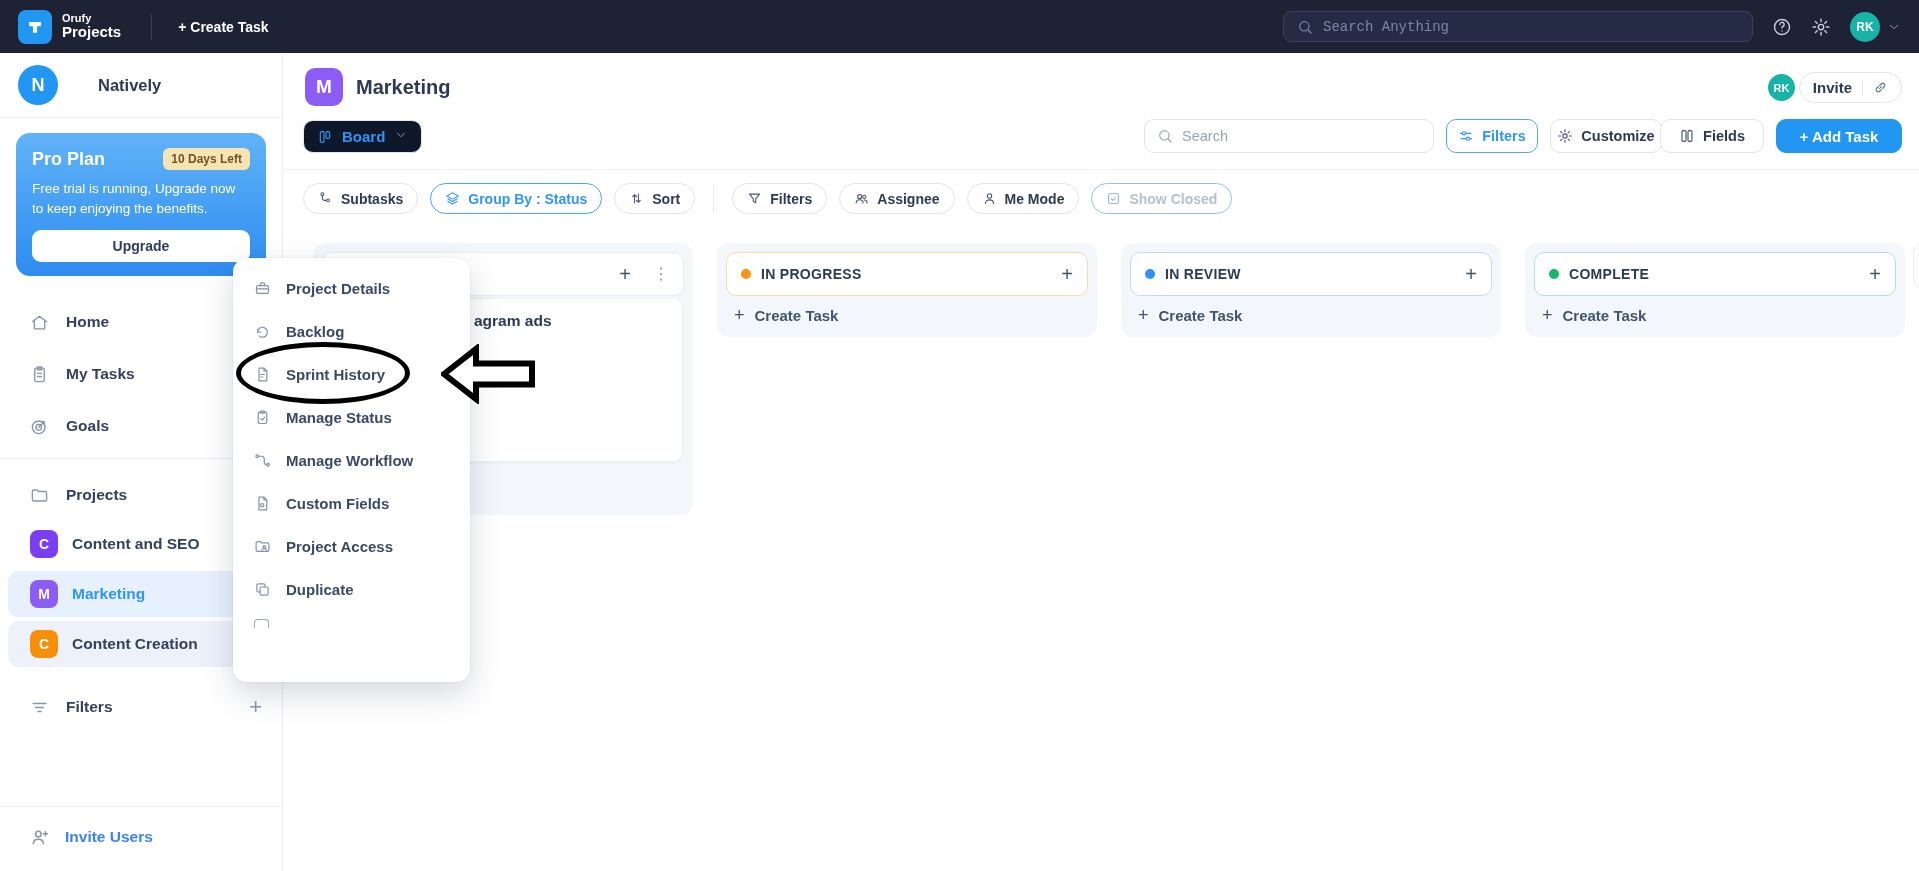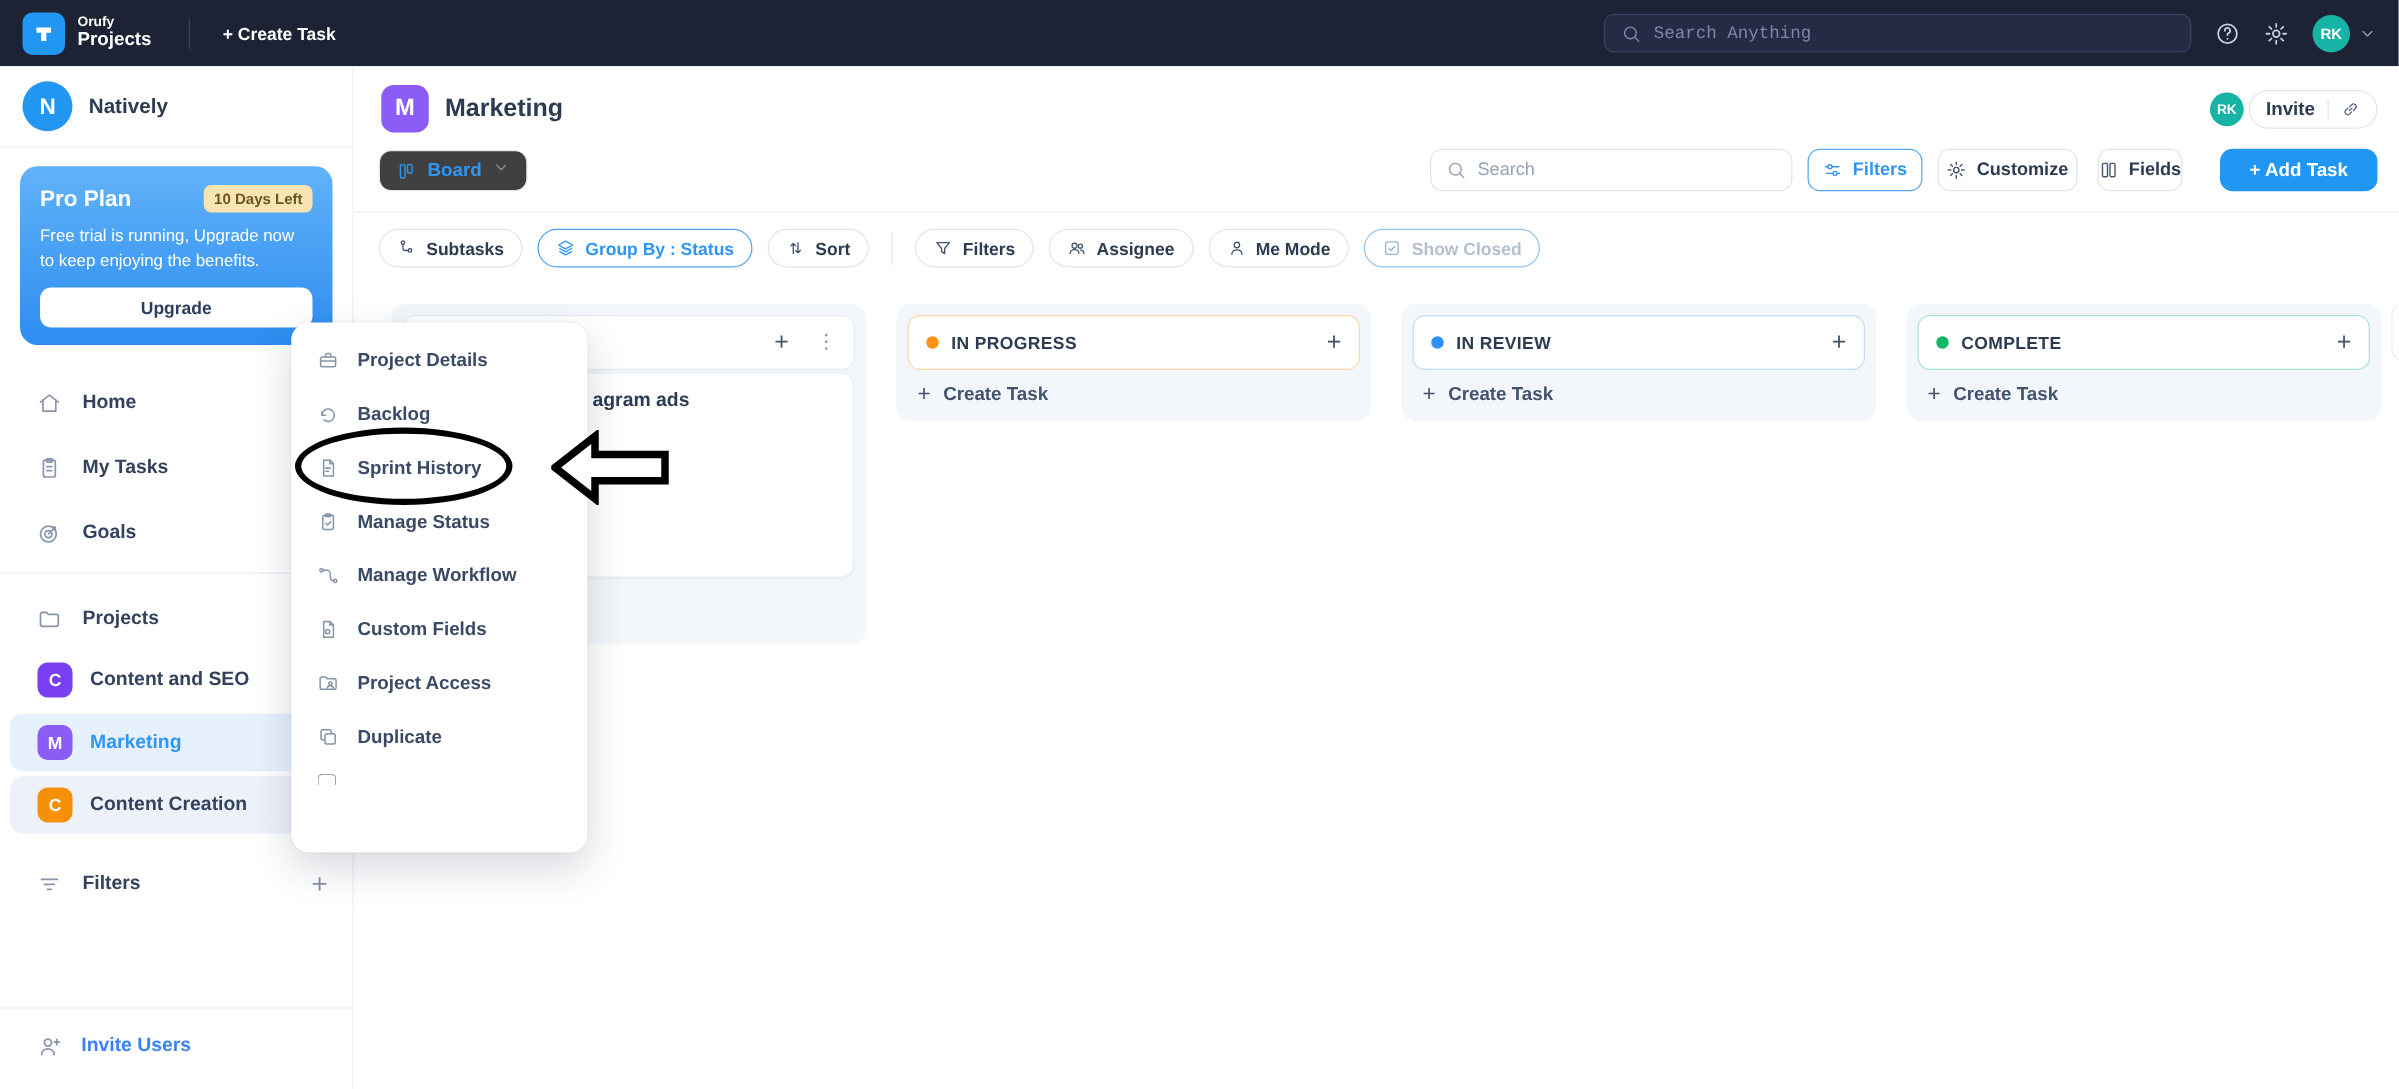"Natively" .ws-name { margin-left: none -> 27px }
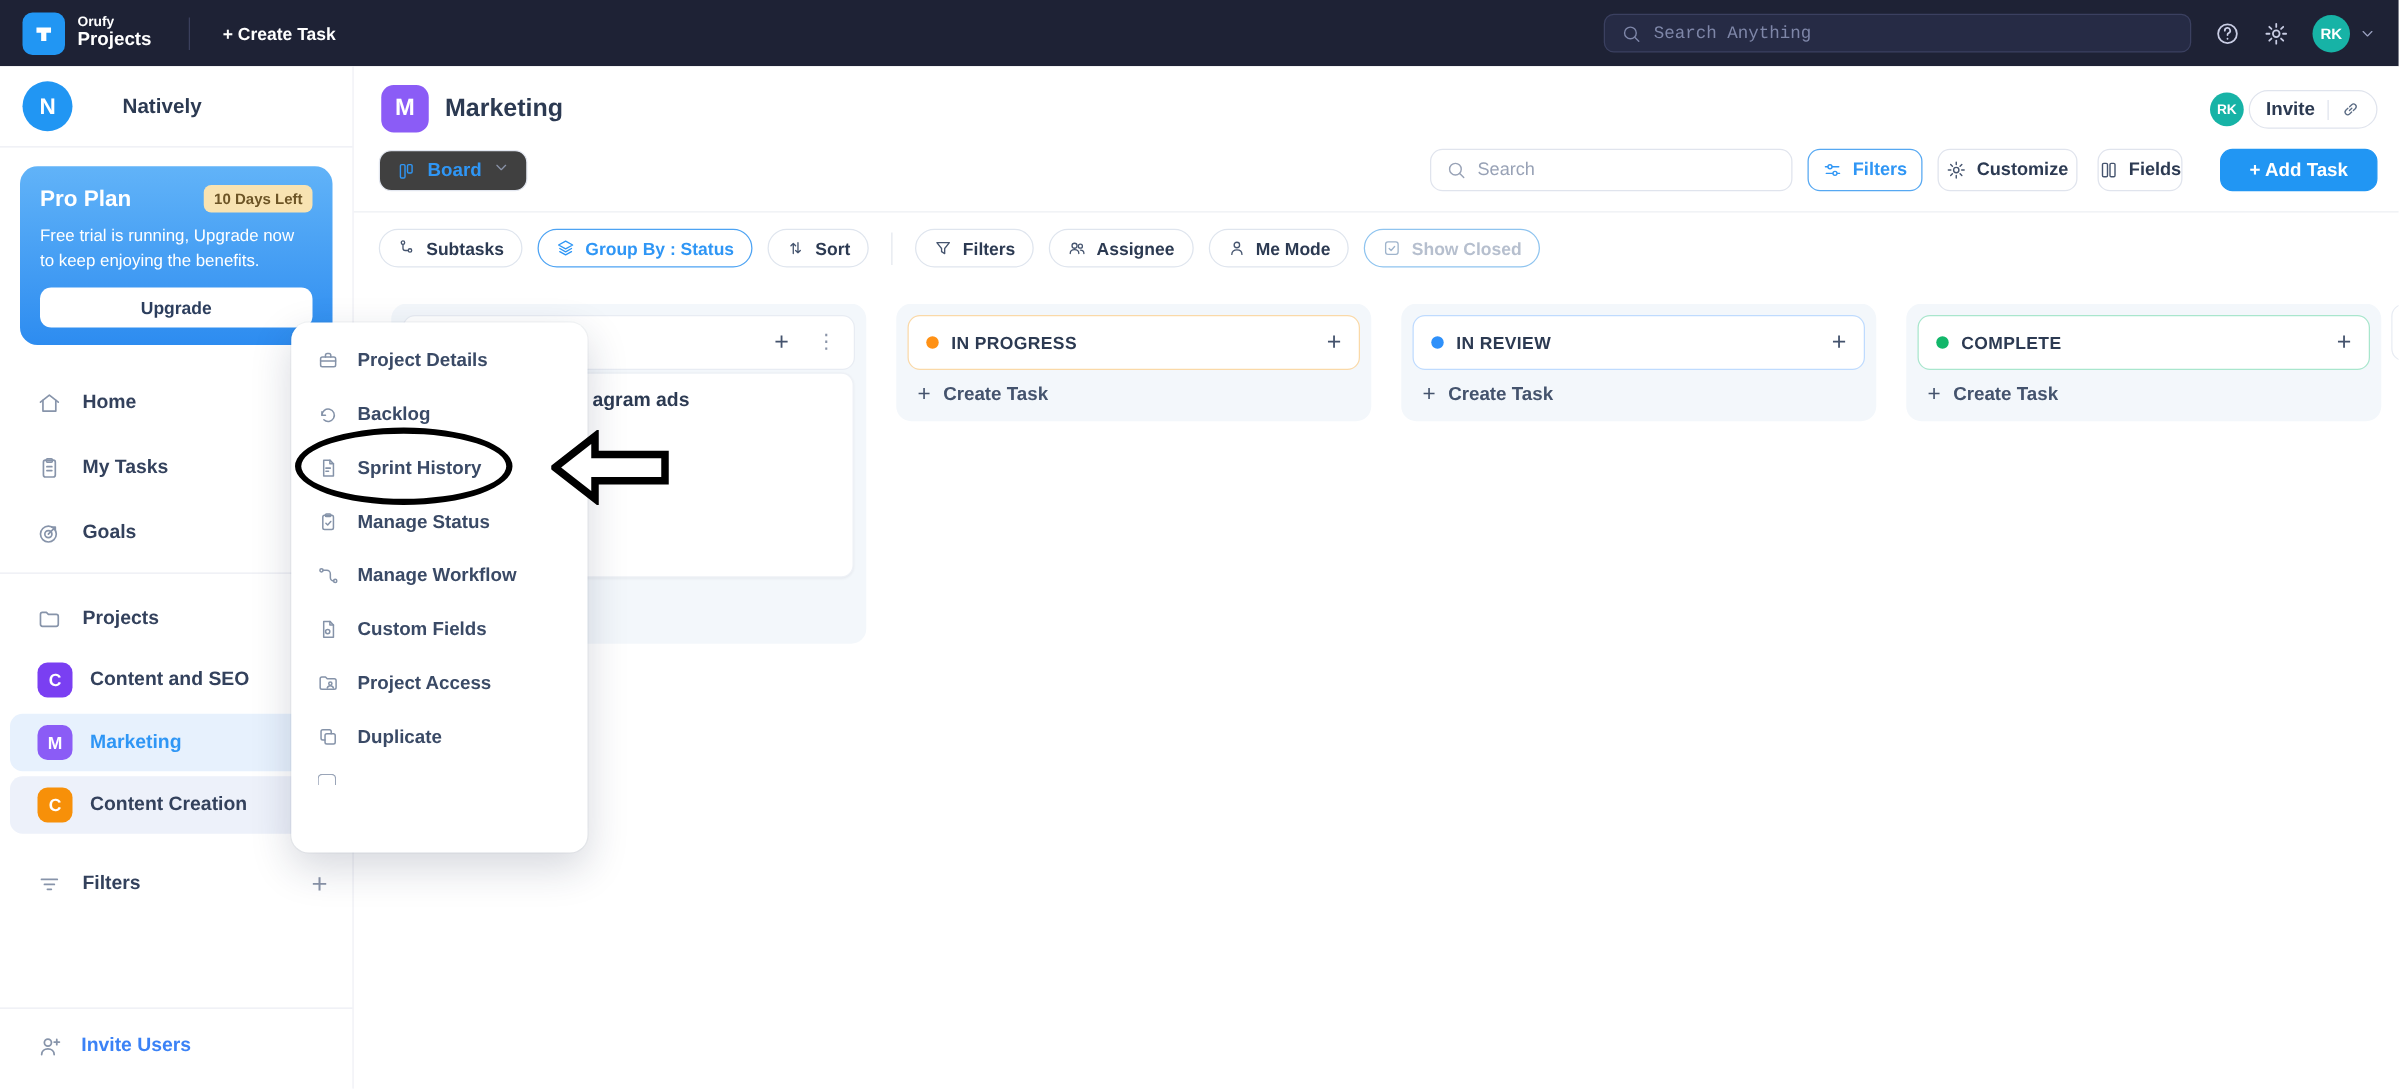"Board" .view-pill { background: #404040 -> #0f172a }
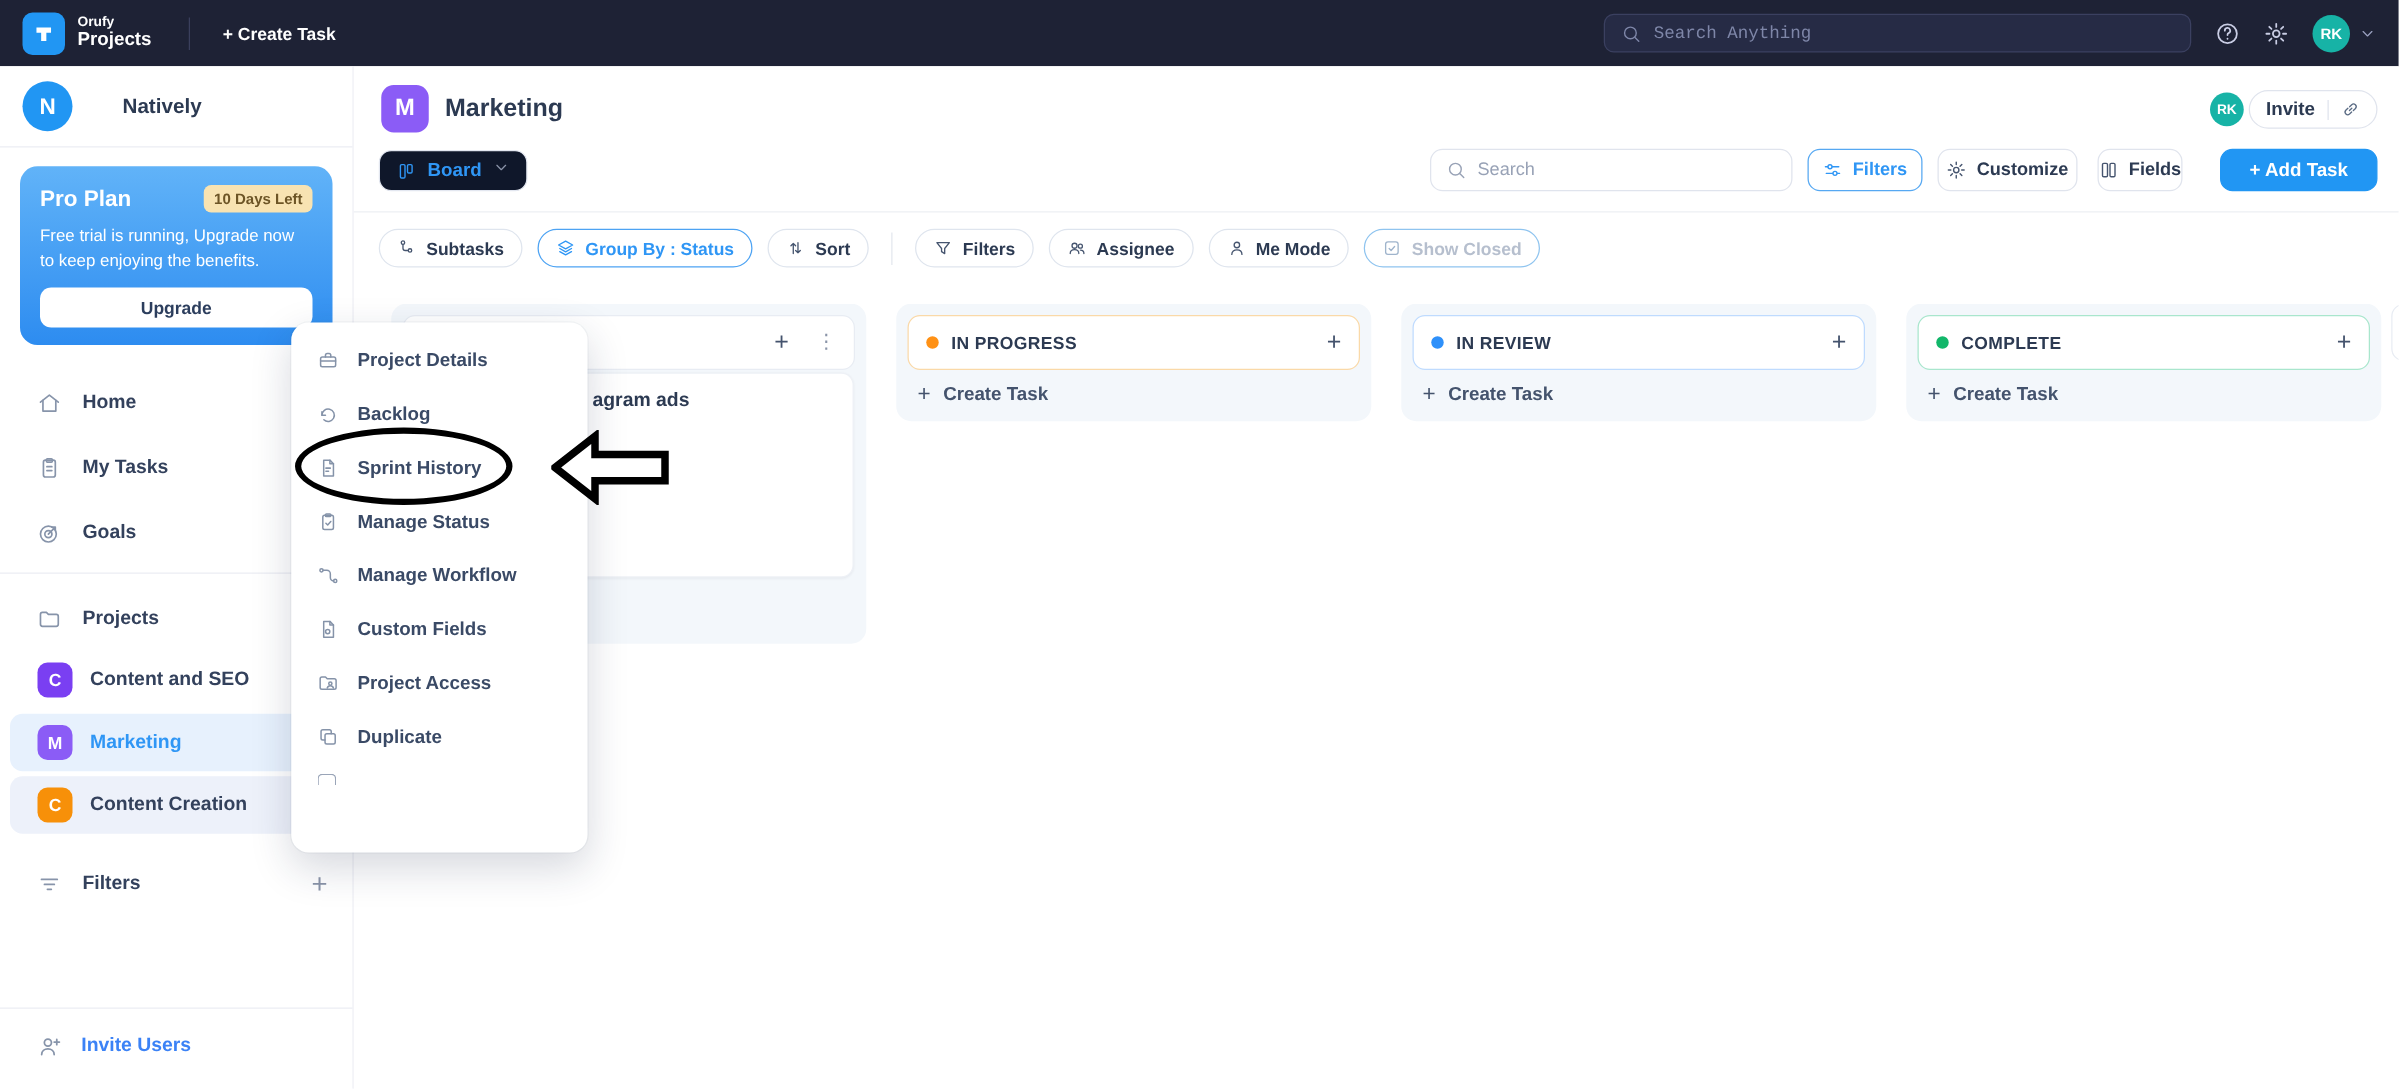"Fields" .btn-fields { right: 173px -> 155px; width: 68px -> 104px }
